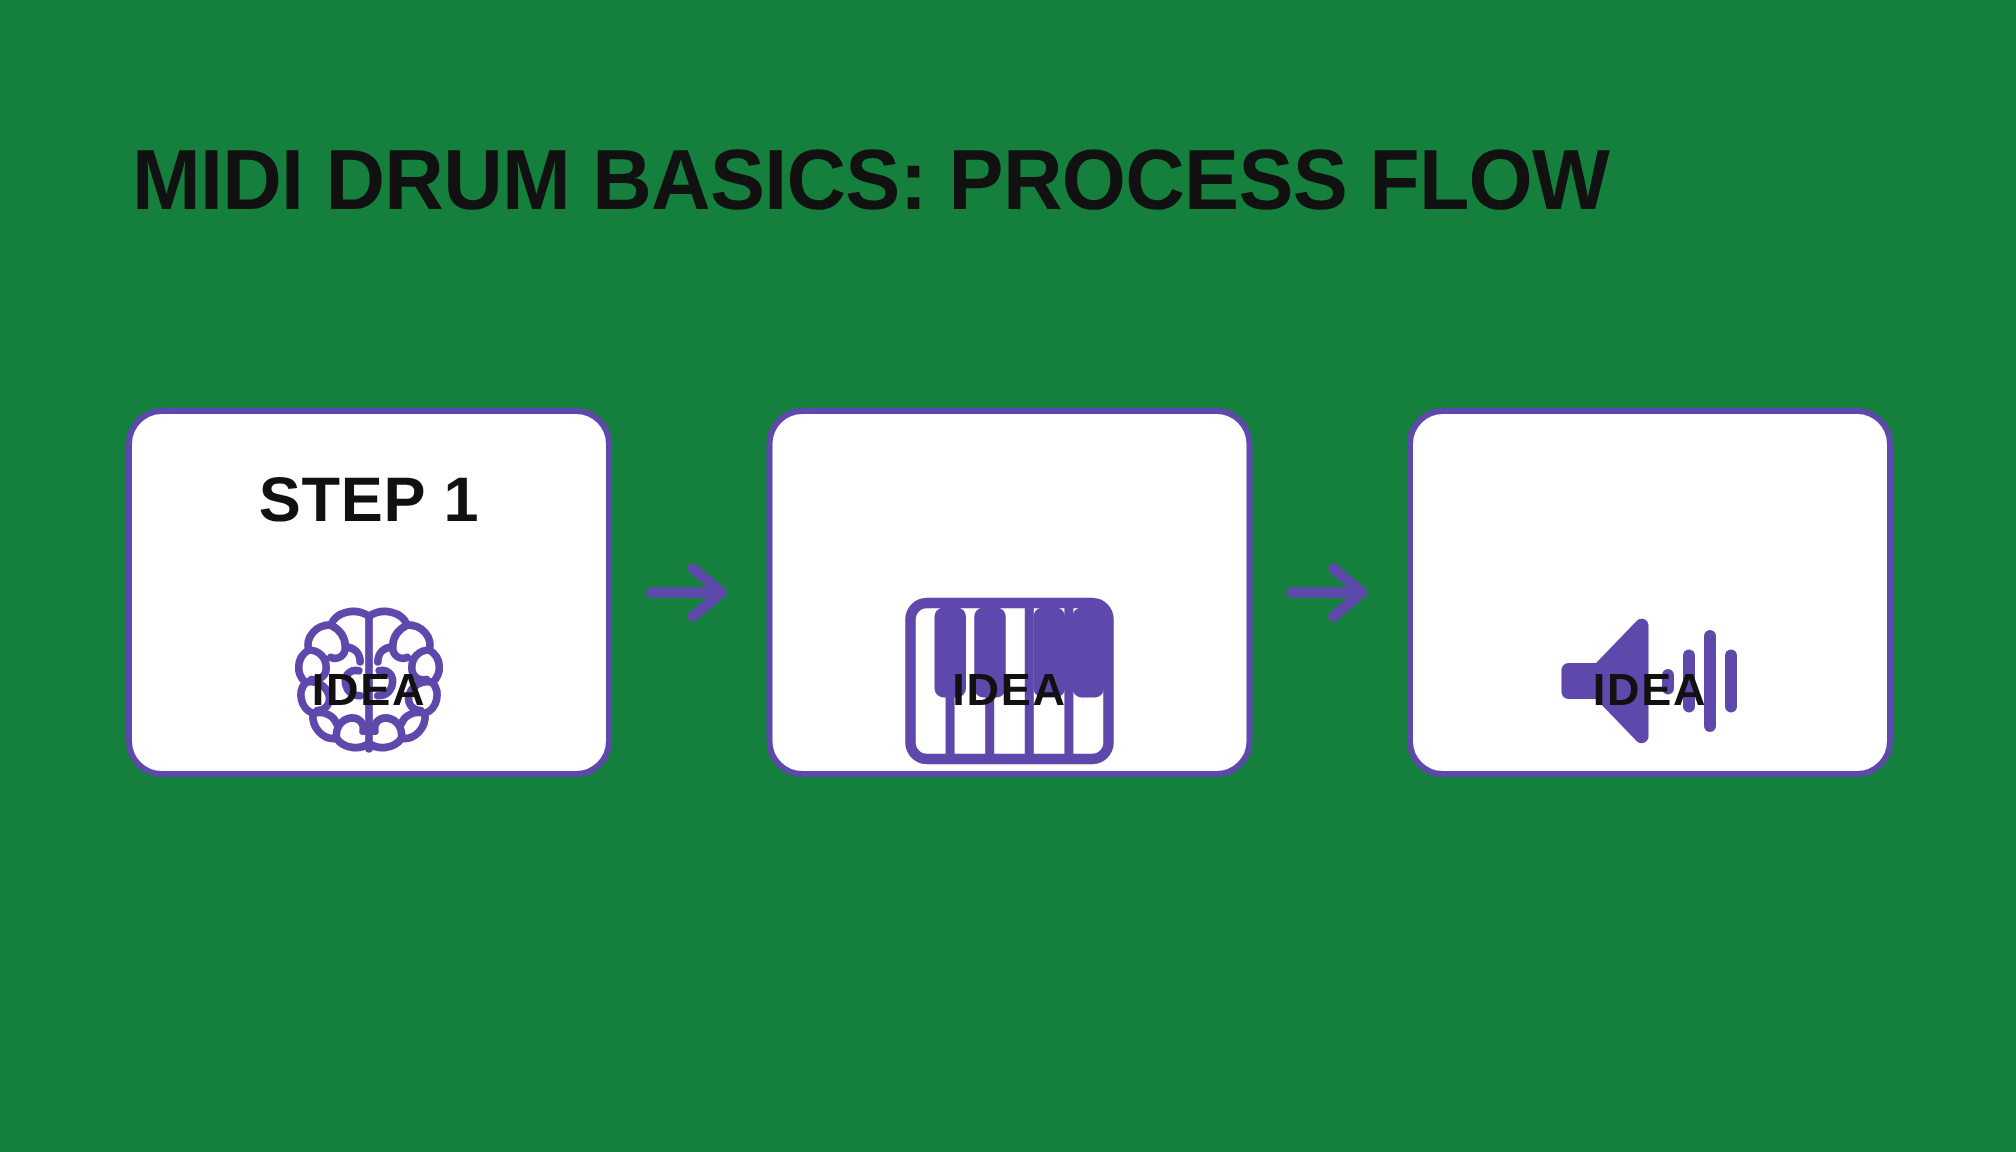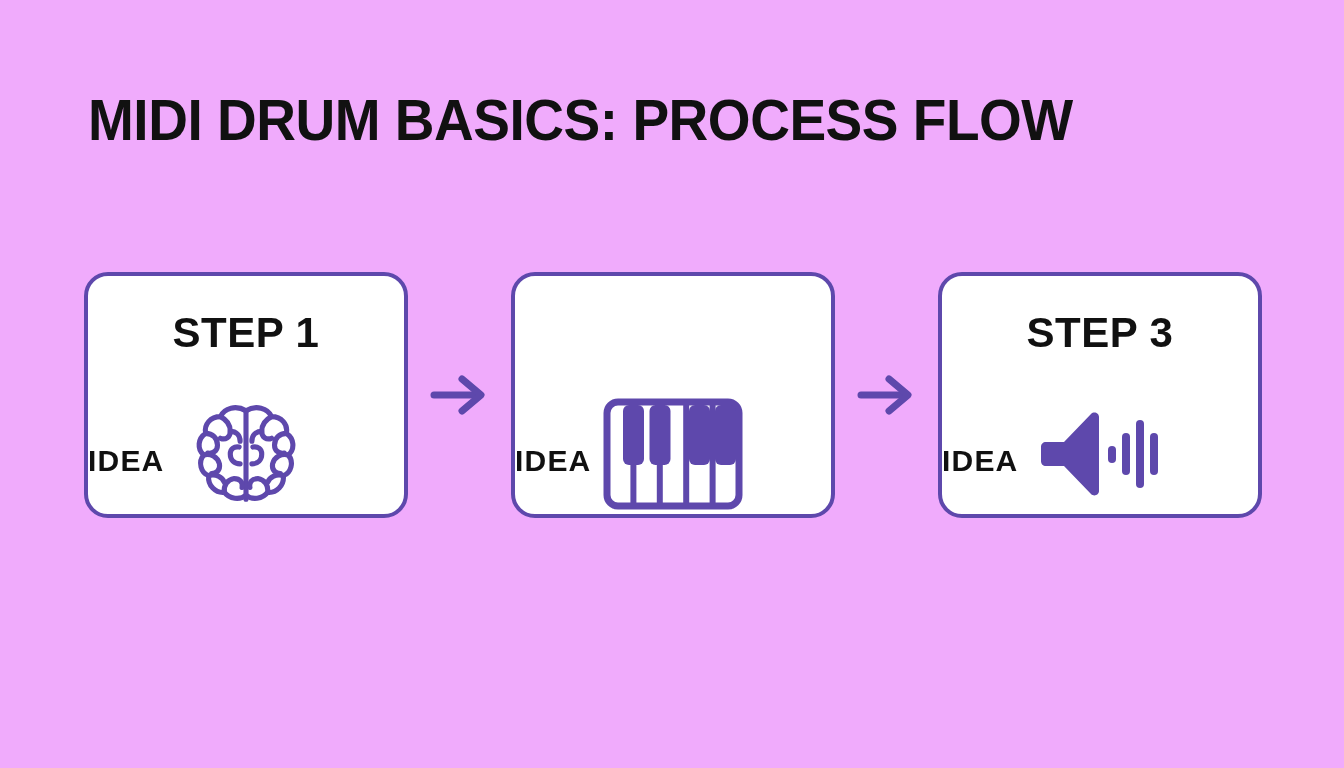"MIDI DRUM BASICS: PROCESS FLOW" #slide { background: #f0abfc -> #15803d }
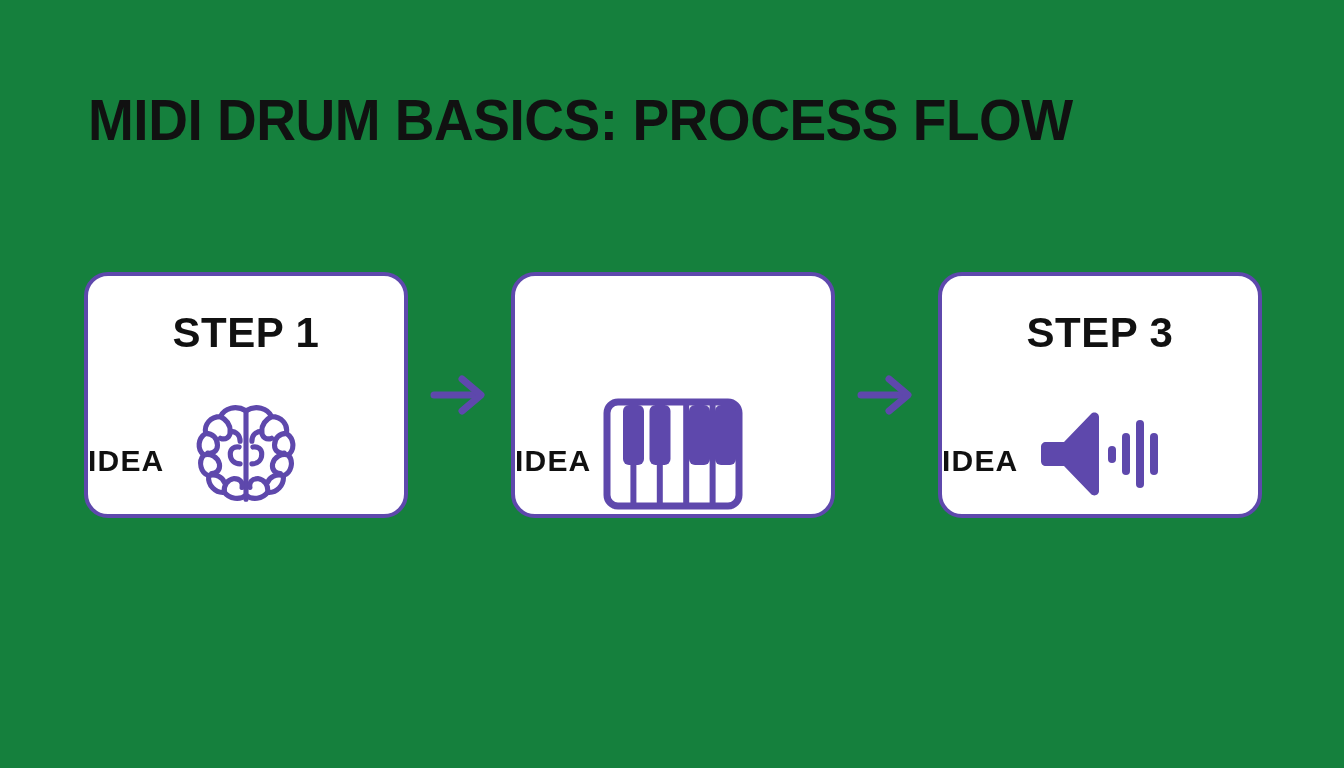"STEP 3" div.step-heading { html: <div>STEP 3</div> -> none }
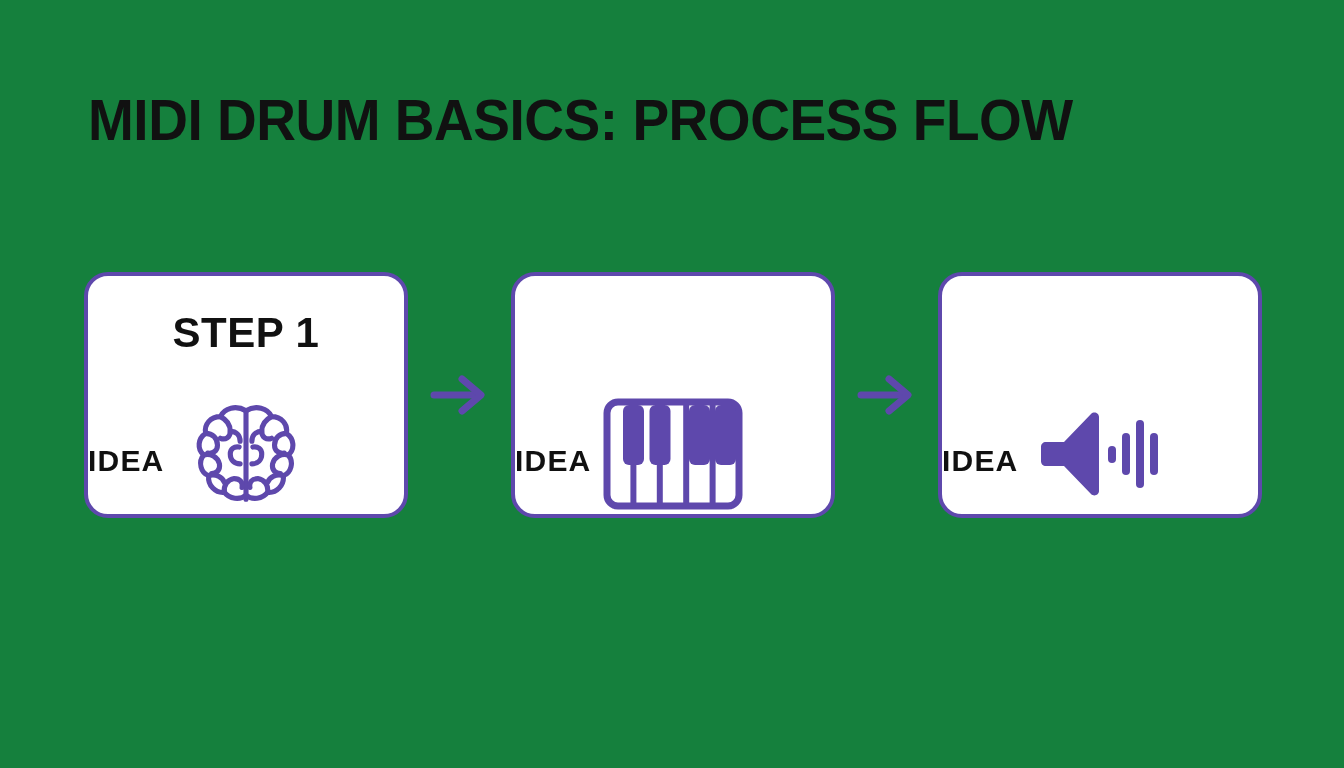"IDEA" .step-label { text-align: left -> center }
